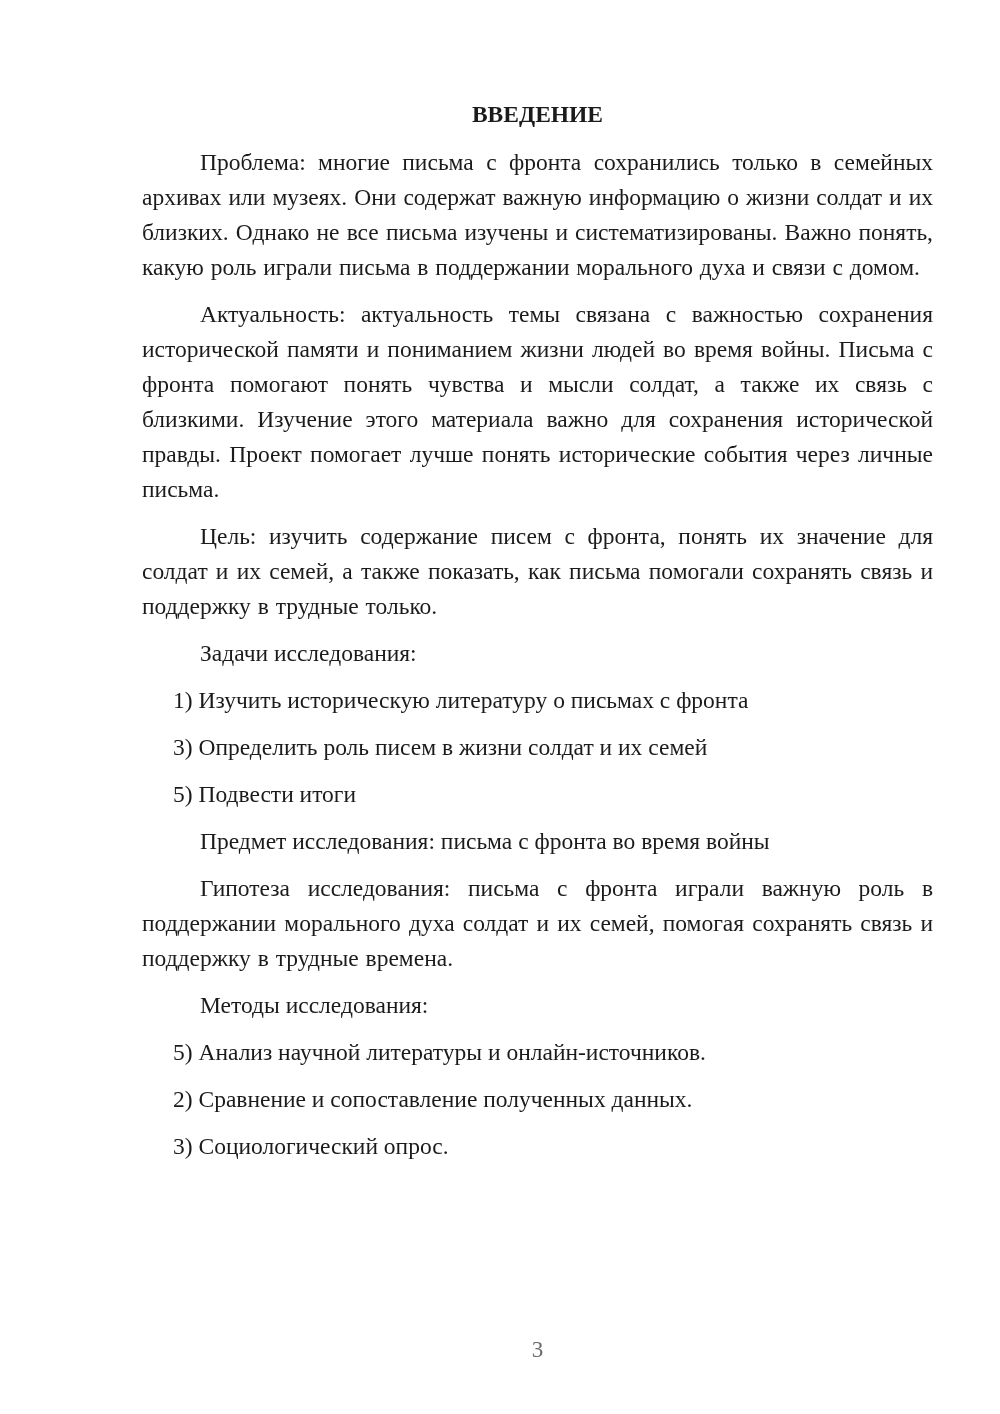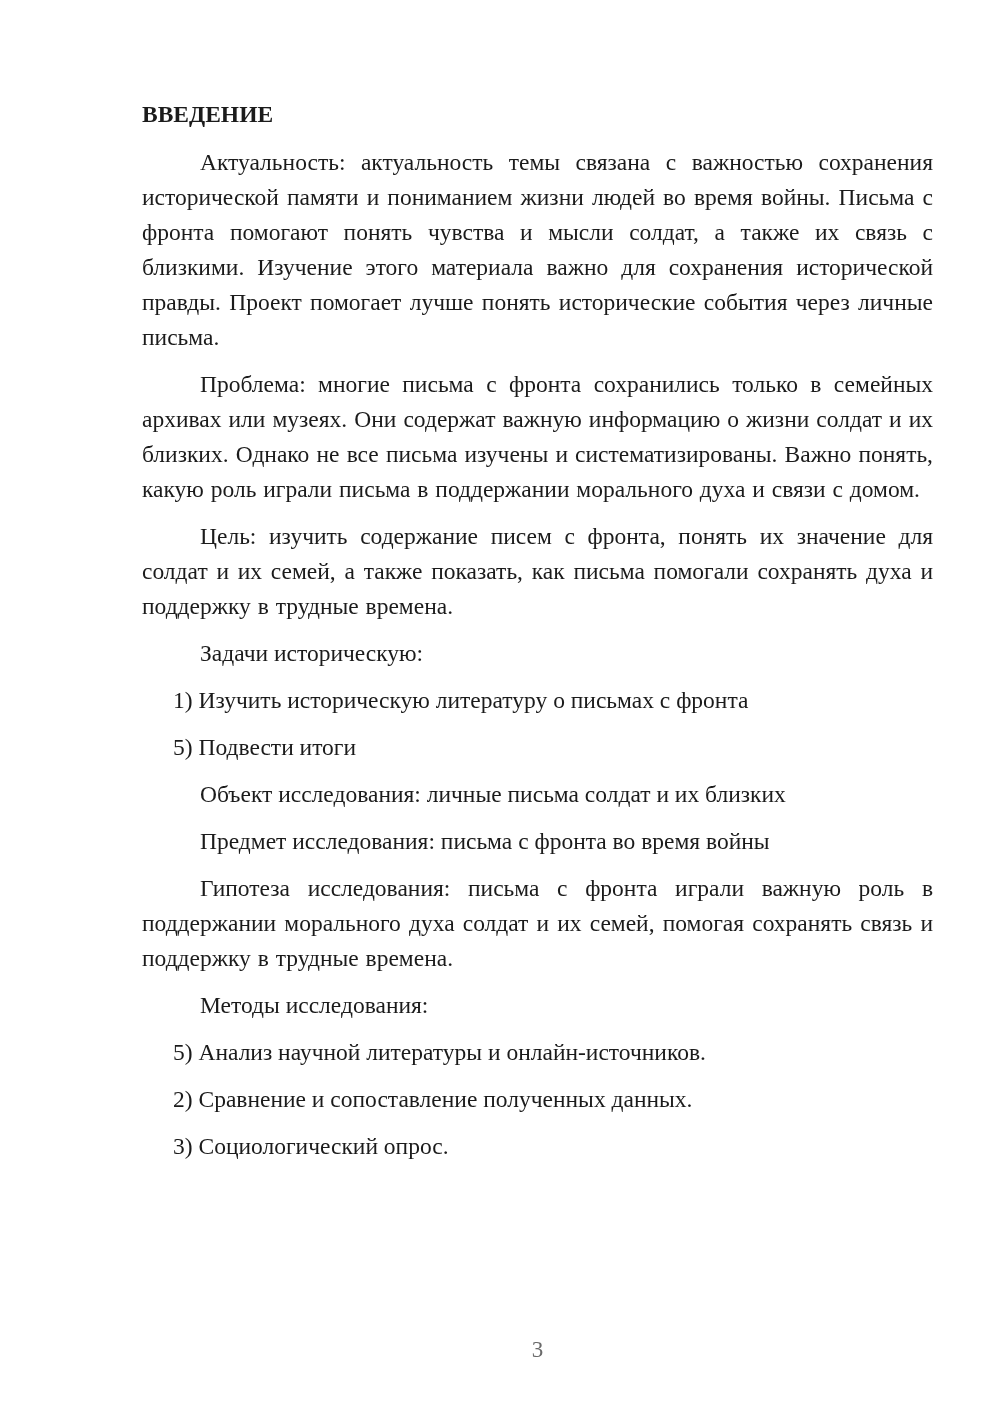"ВВЕДЕНИЕ" .doc-title { text-align: none -> center }
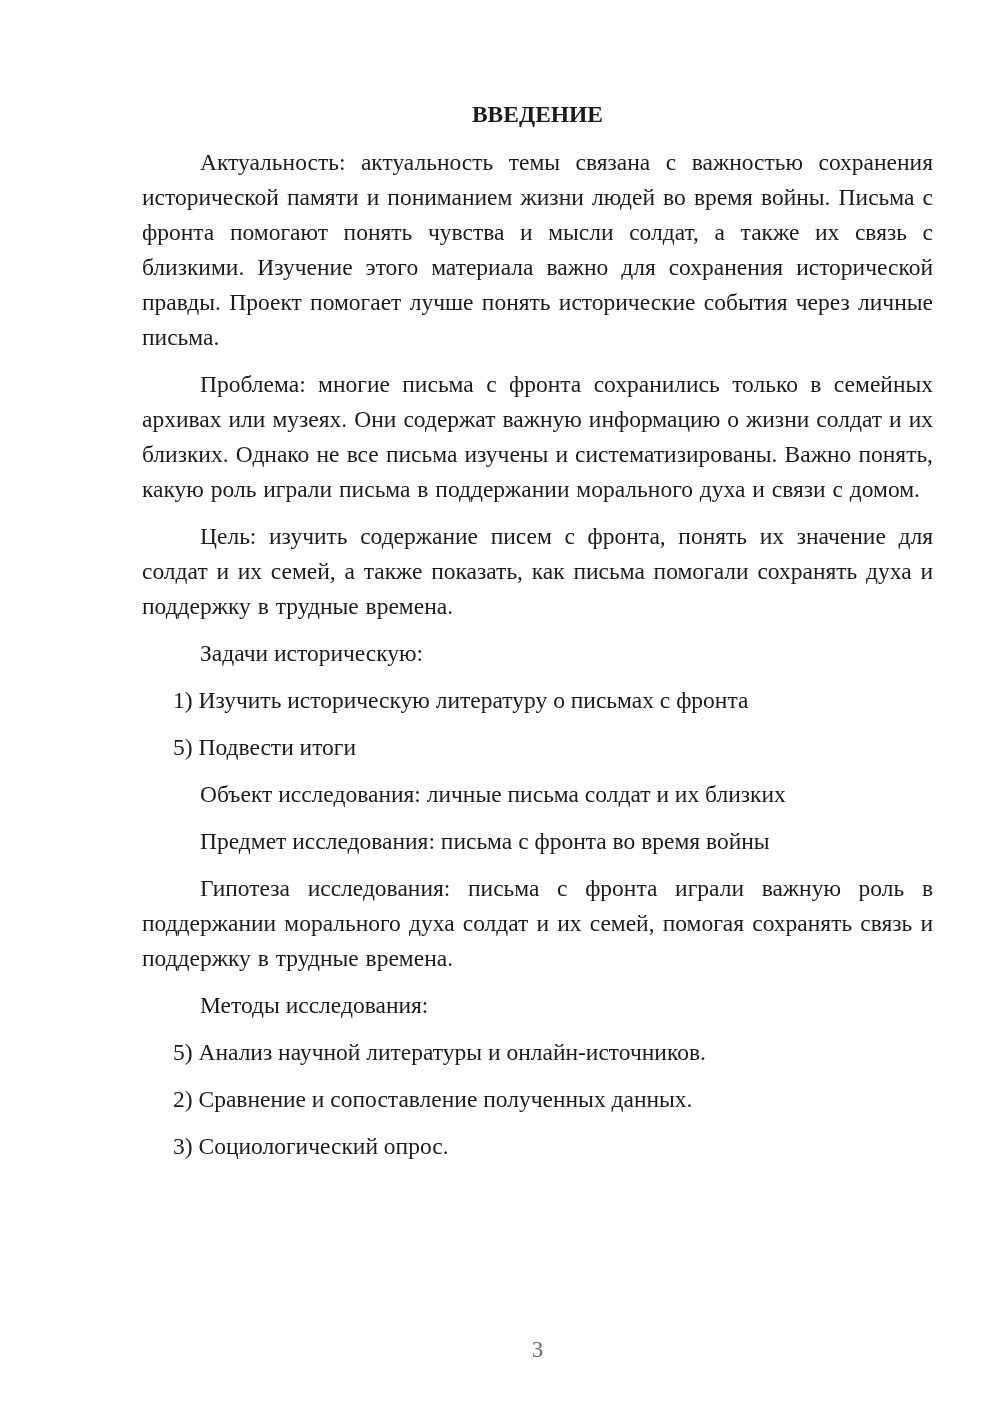"Актуальность: актуальность темы связана" p.para { order: before "Проблема: многие письма с фронта" -> after "Проблема: многие письма с фронта" }
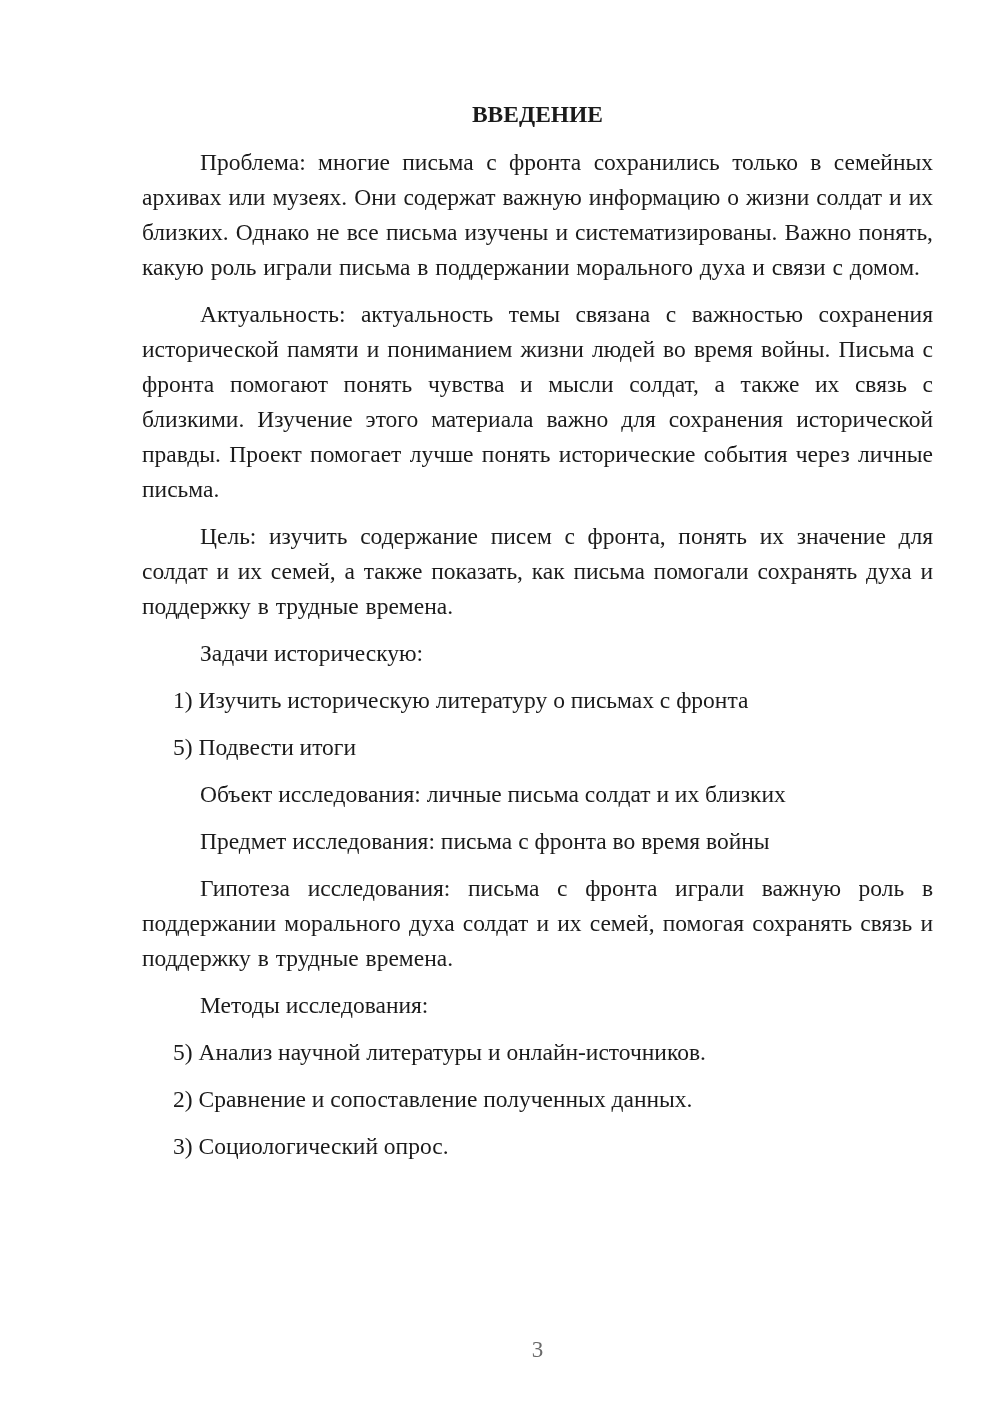"Цель: изучить содержание писем с" p.para { text: духа и поддержку в трудные времена -> связь и поддержку в трудные только }
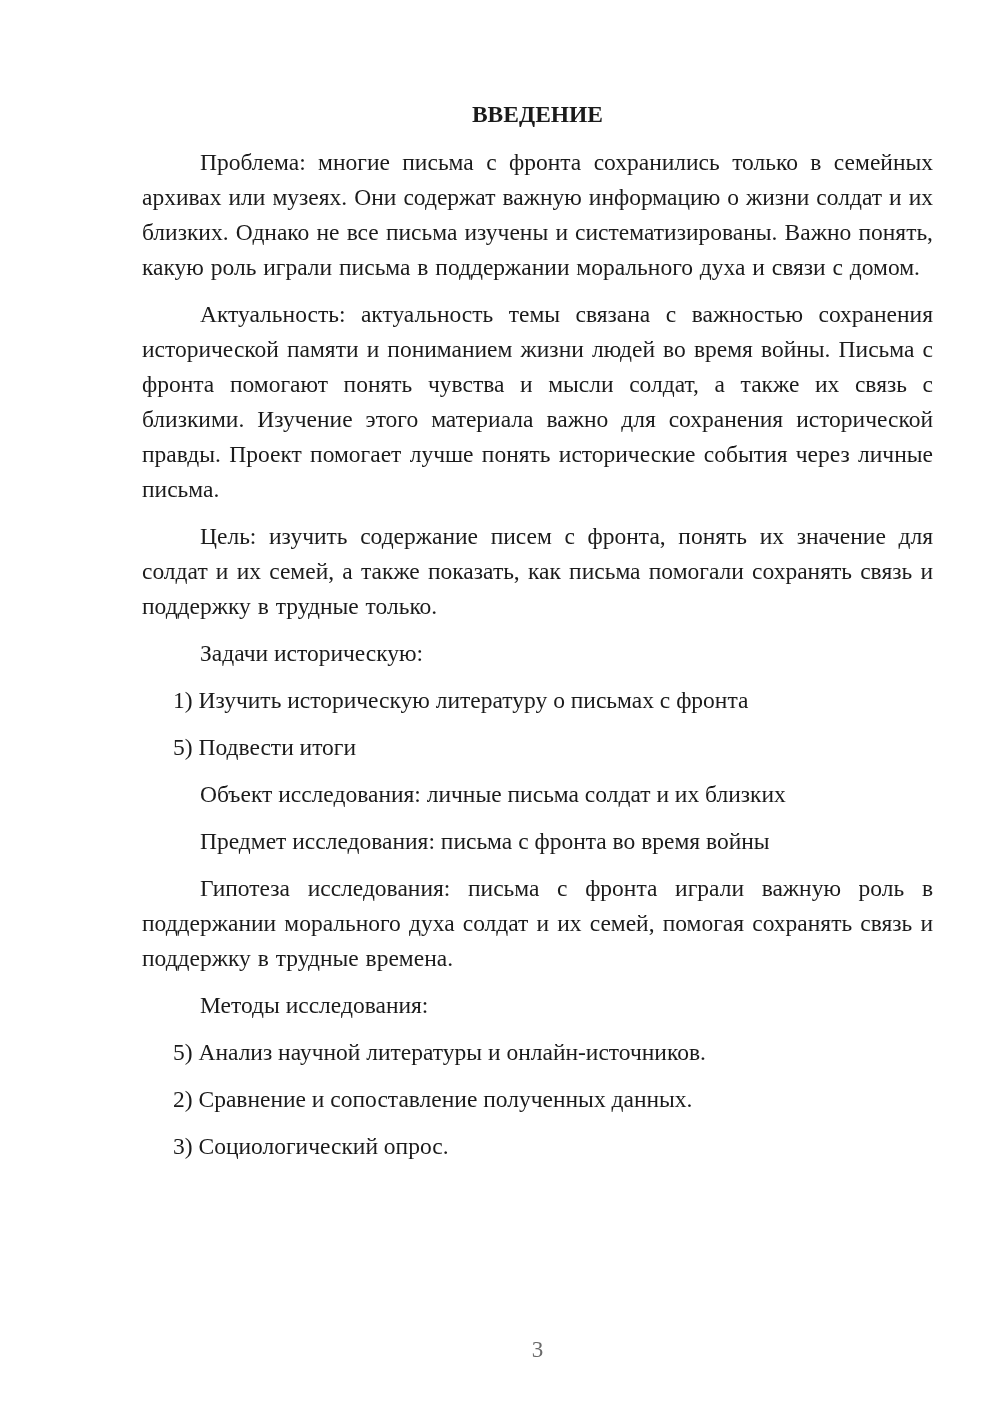"Задачи историческую:" p.heading-line { text: историческую -> исследования }
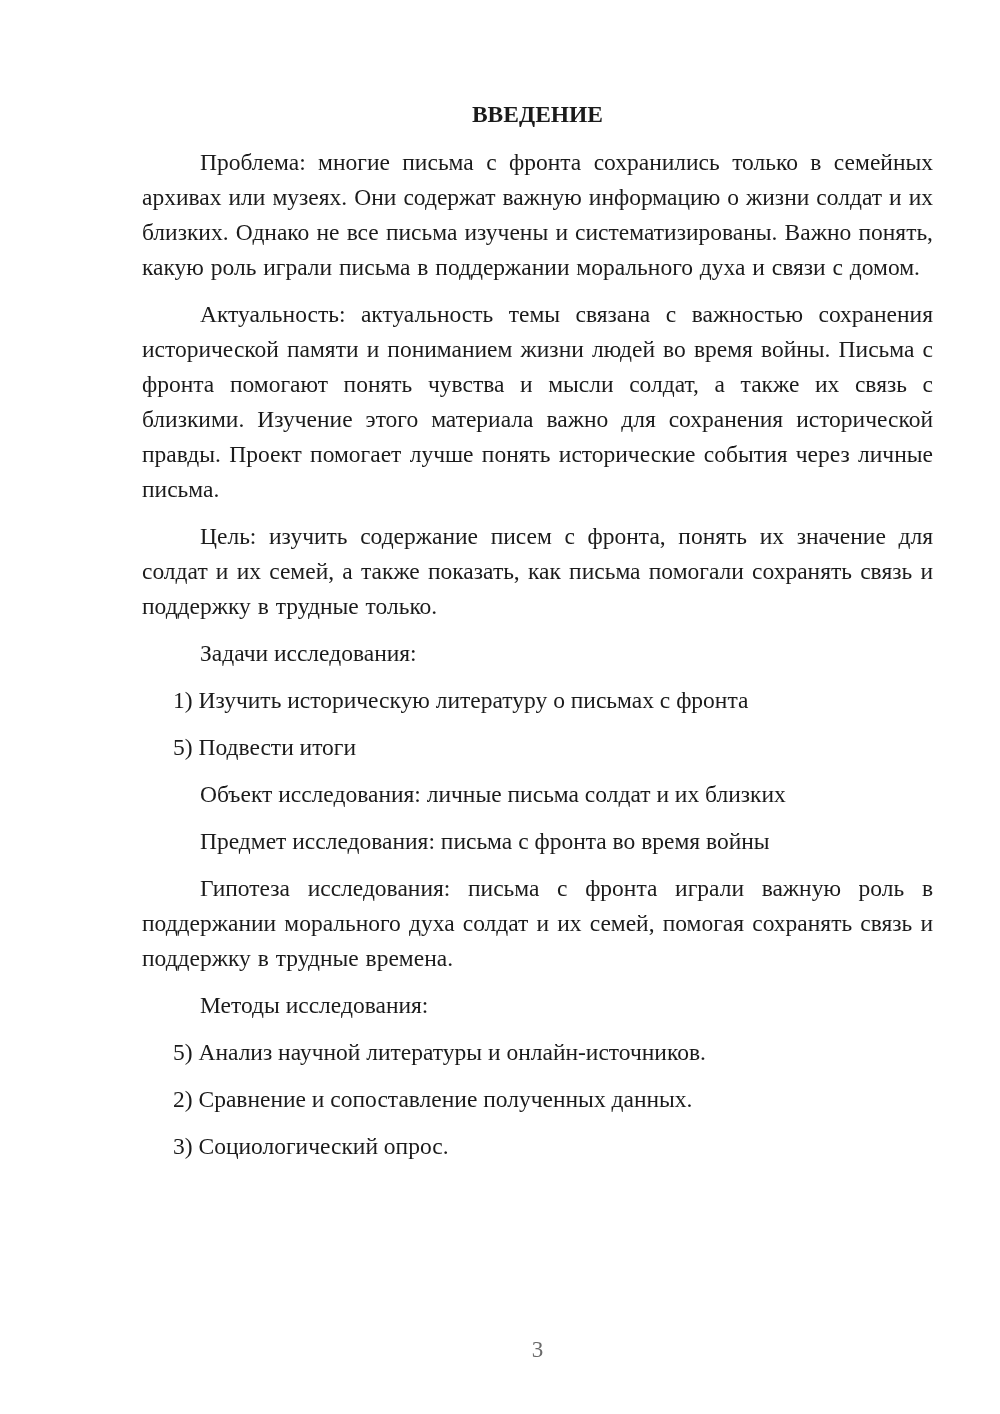"3) Определить роль писем в" p.list-item { html: none -> <p>3) Определить роль писем в жизни солдат и их семей</p> }
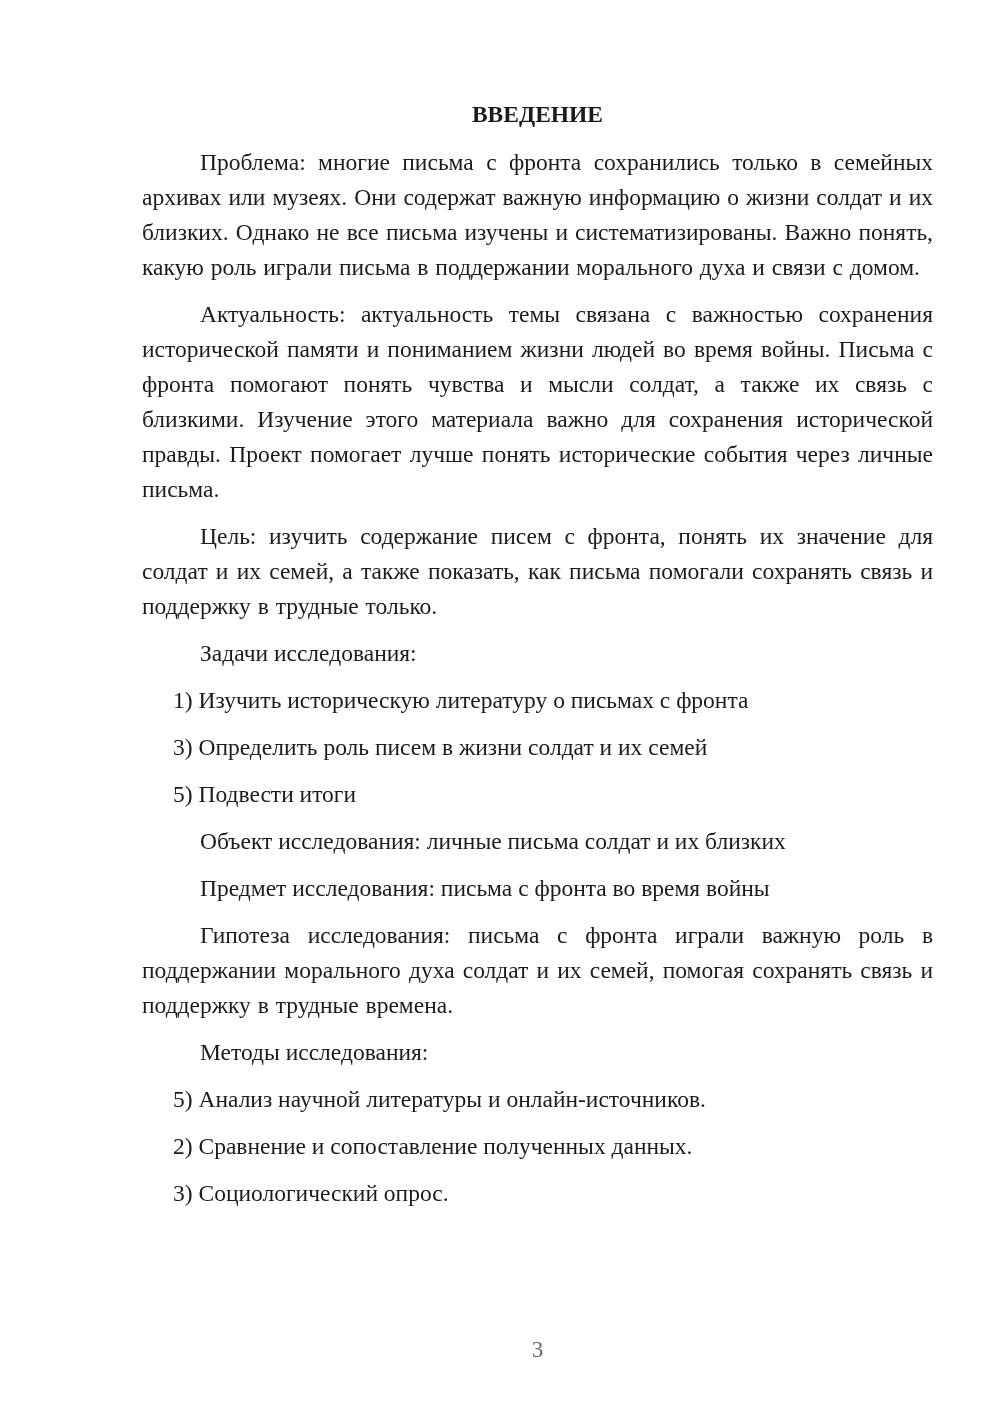"Объект исследования: личные письма" p.heading-line { html: <p>Объект исследования: личные письма солдат и их близких</p> -> none }
